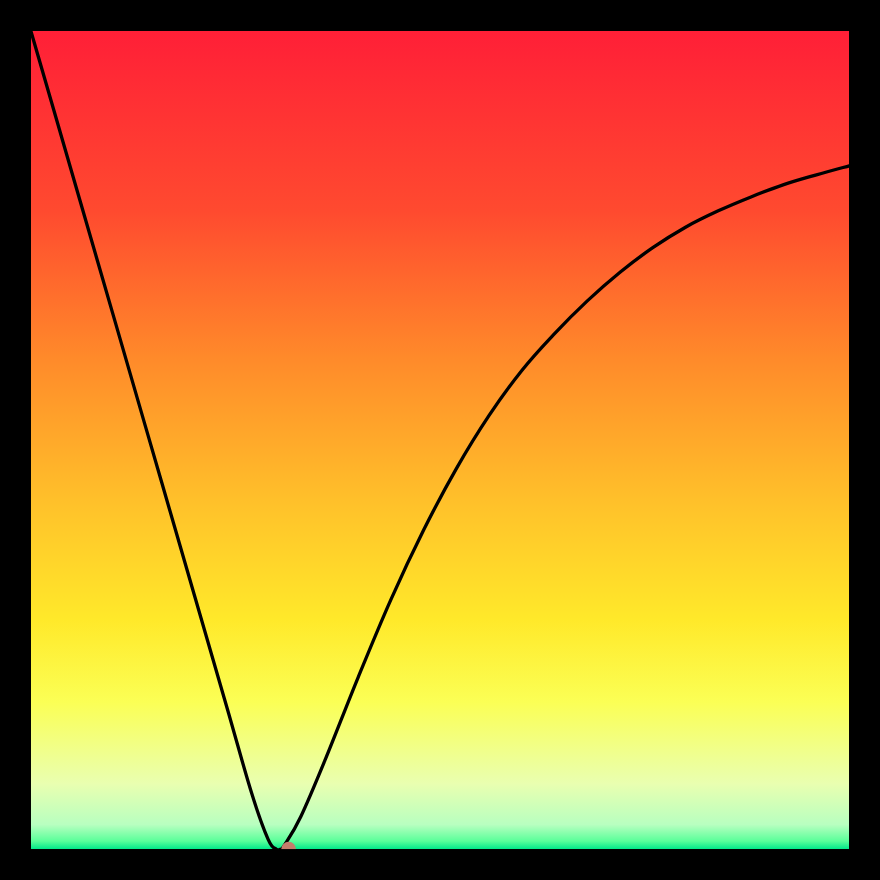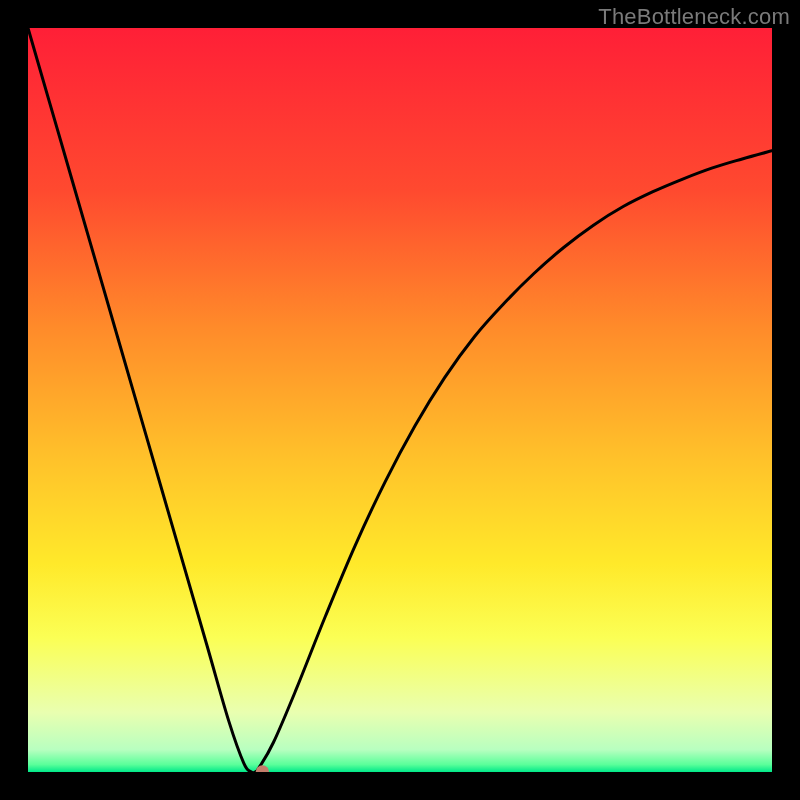"TheBottleneck.com" div.attribution { html: <div>TheBottleneck.com</div> -> none }
